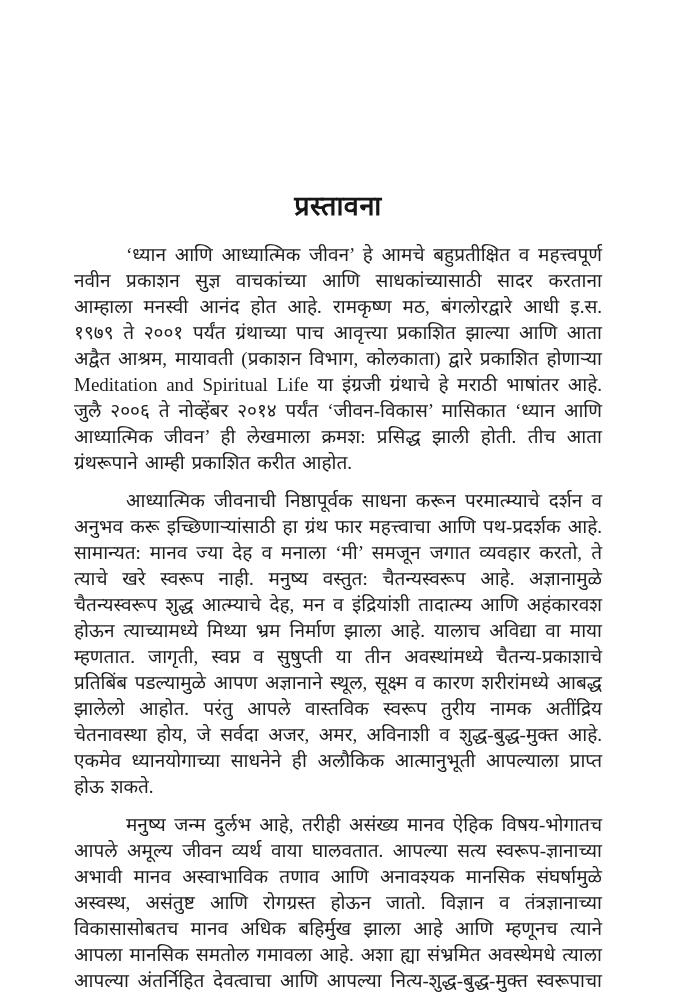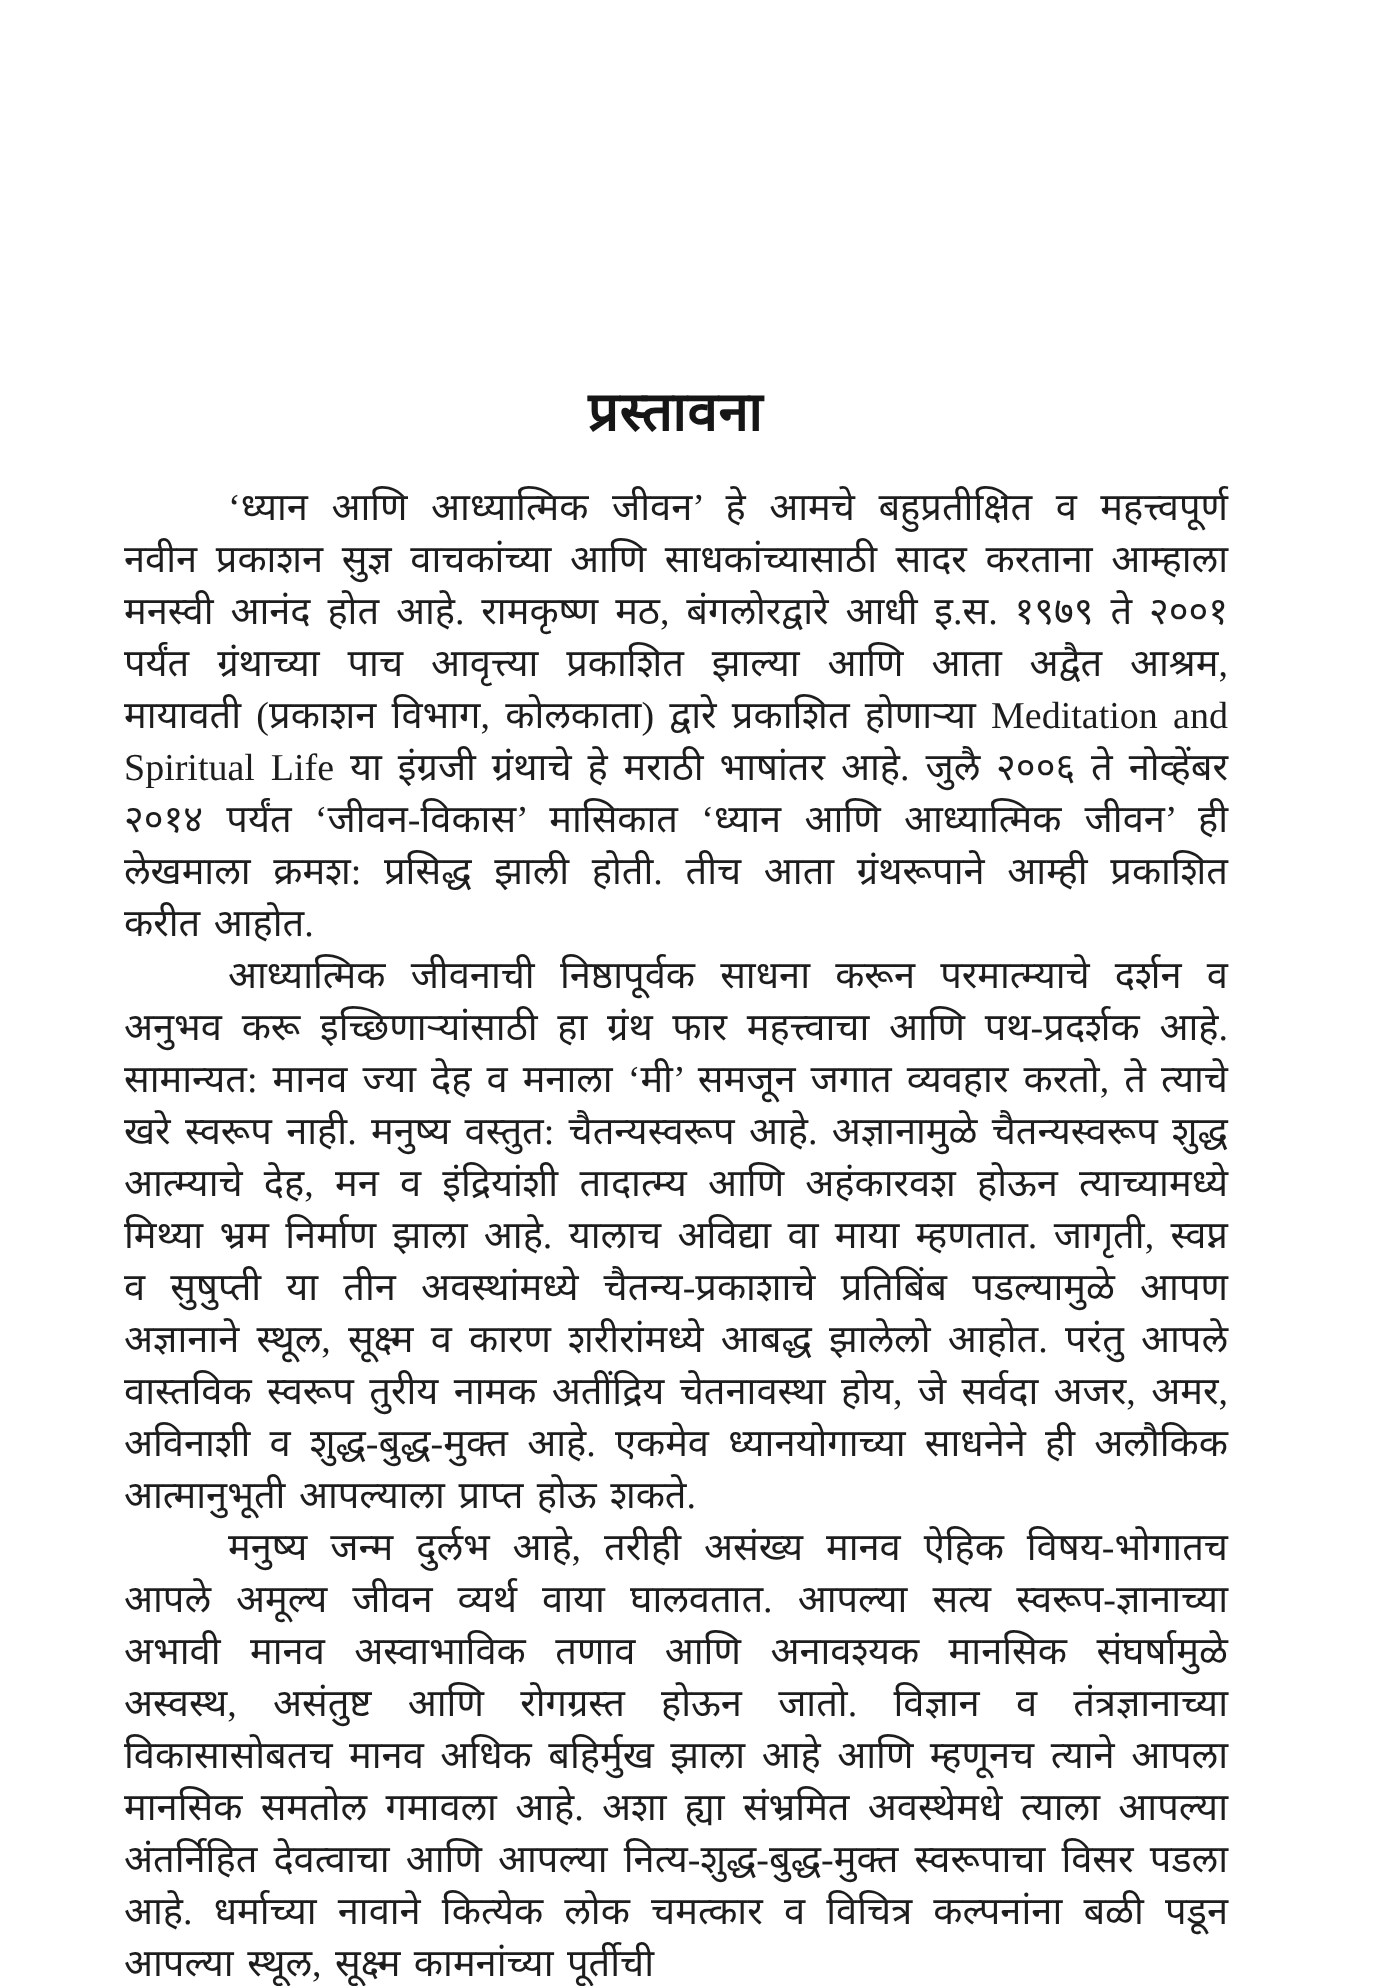"‘ध्यान आणि आध्यात्मिक जीवन’ हे" .para { margin: 0 -> 12px }
